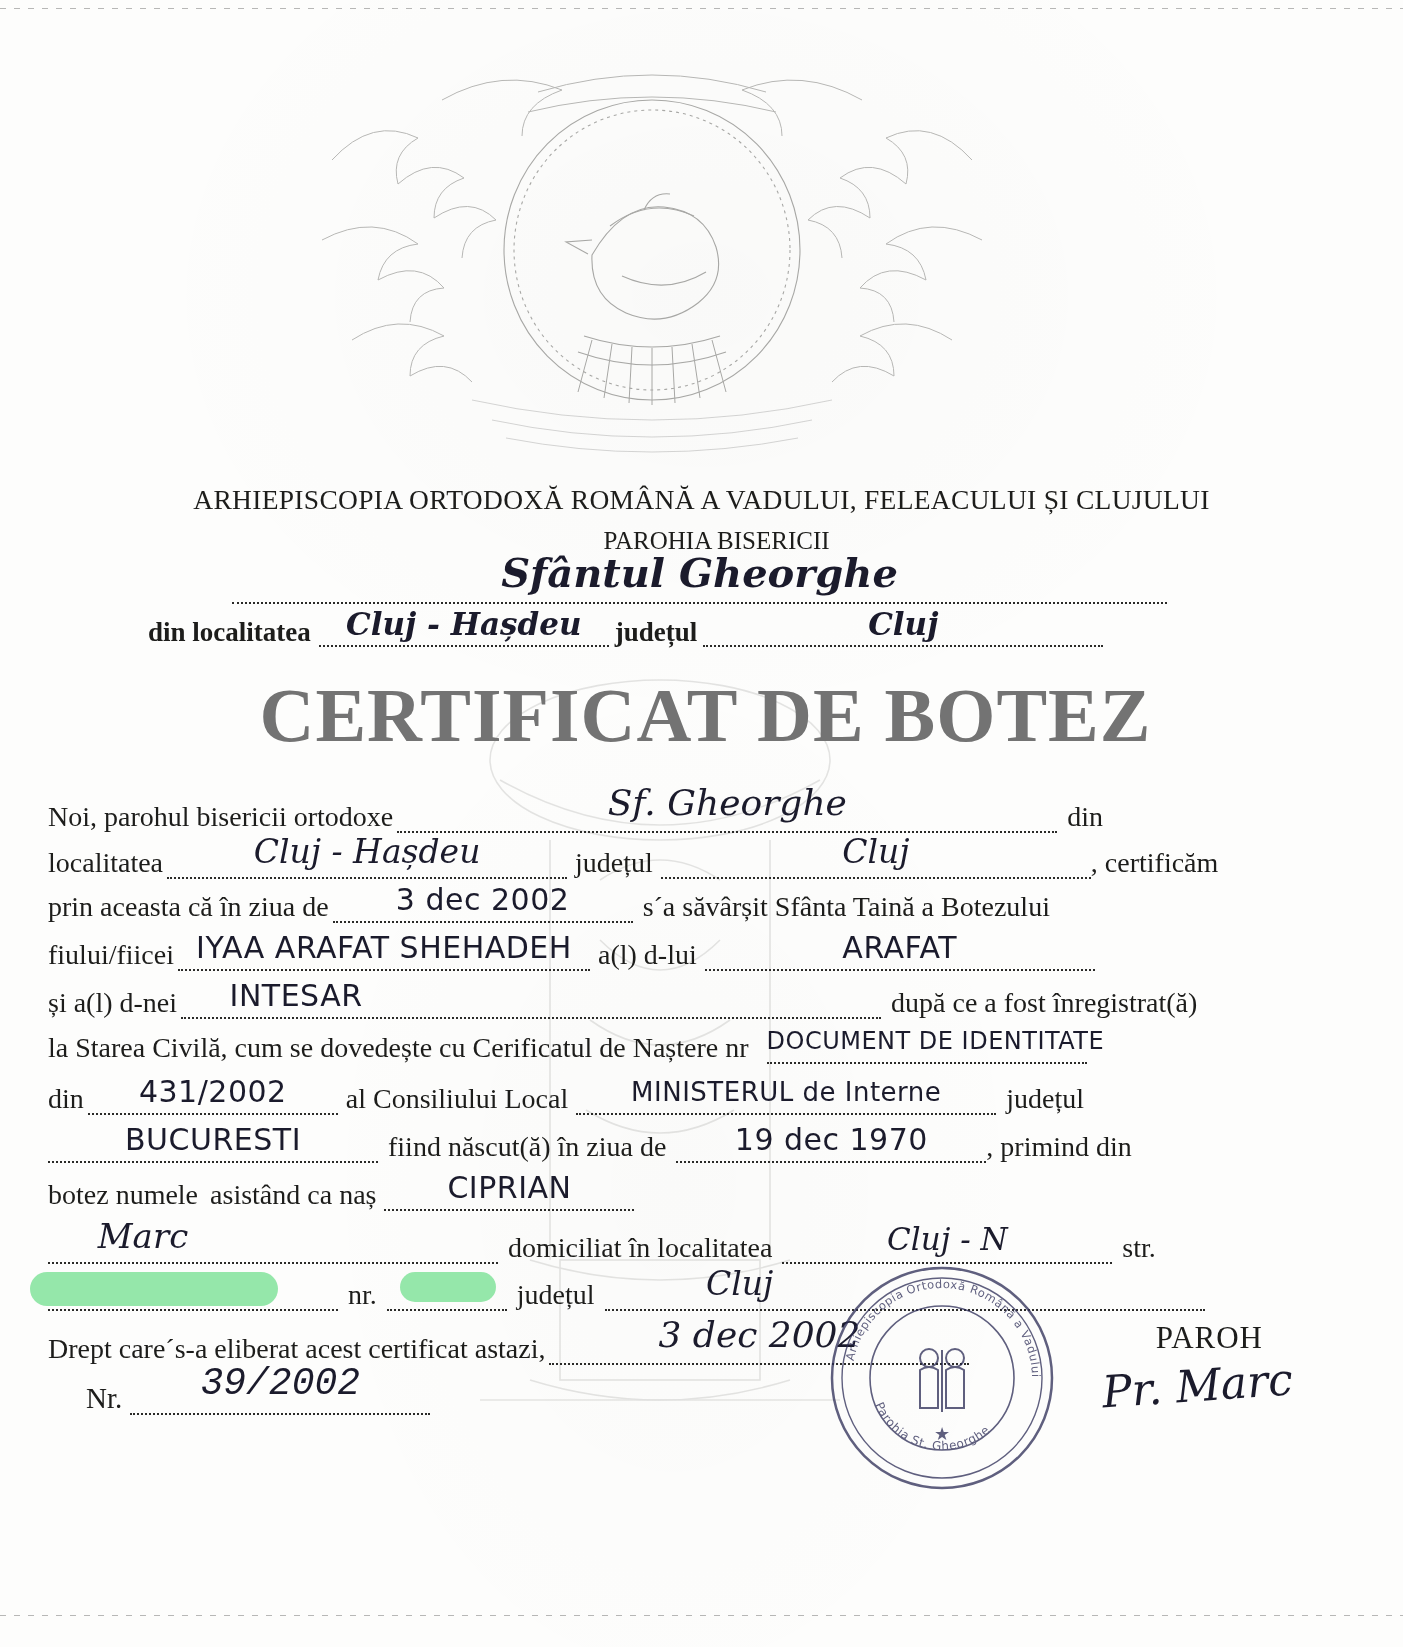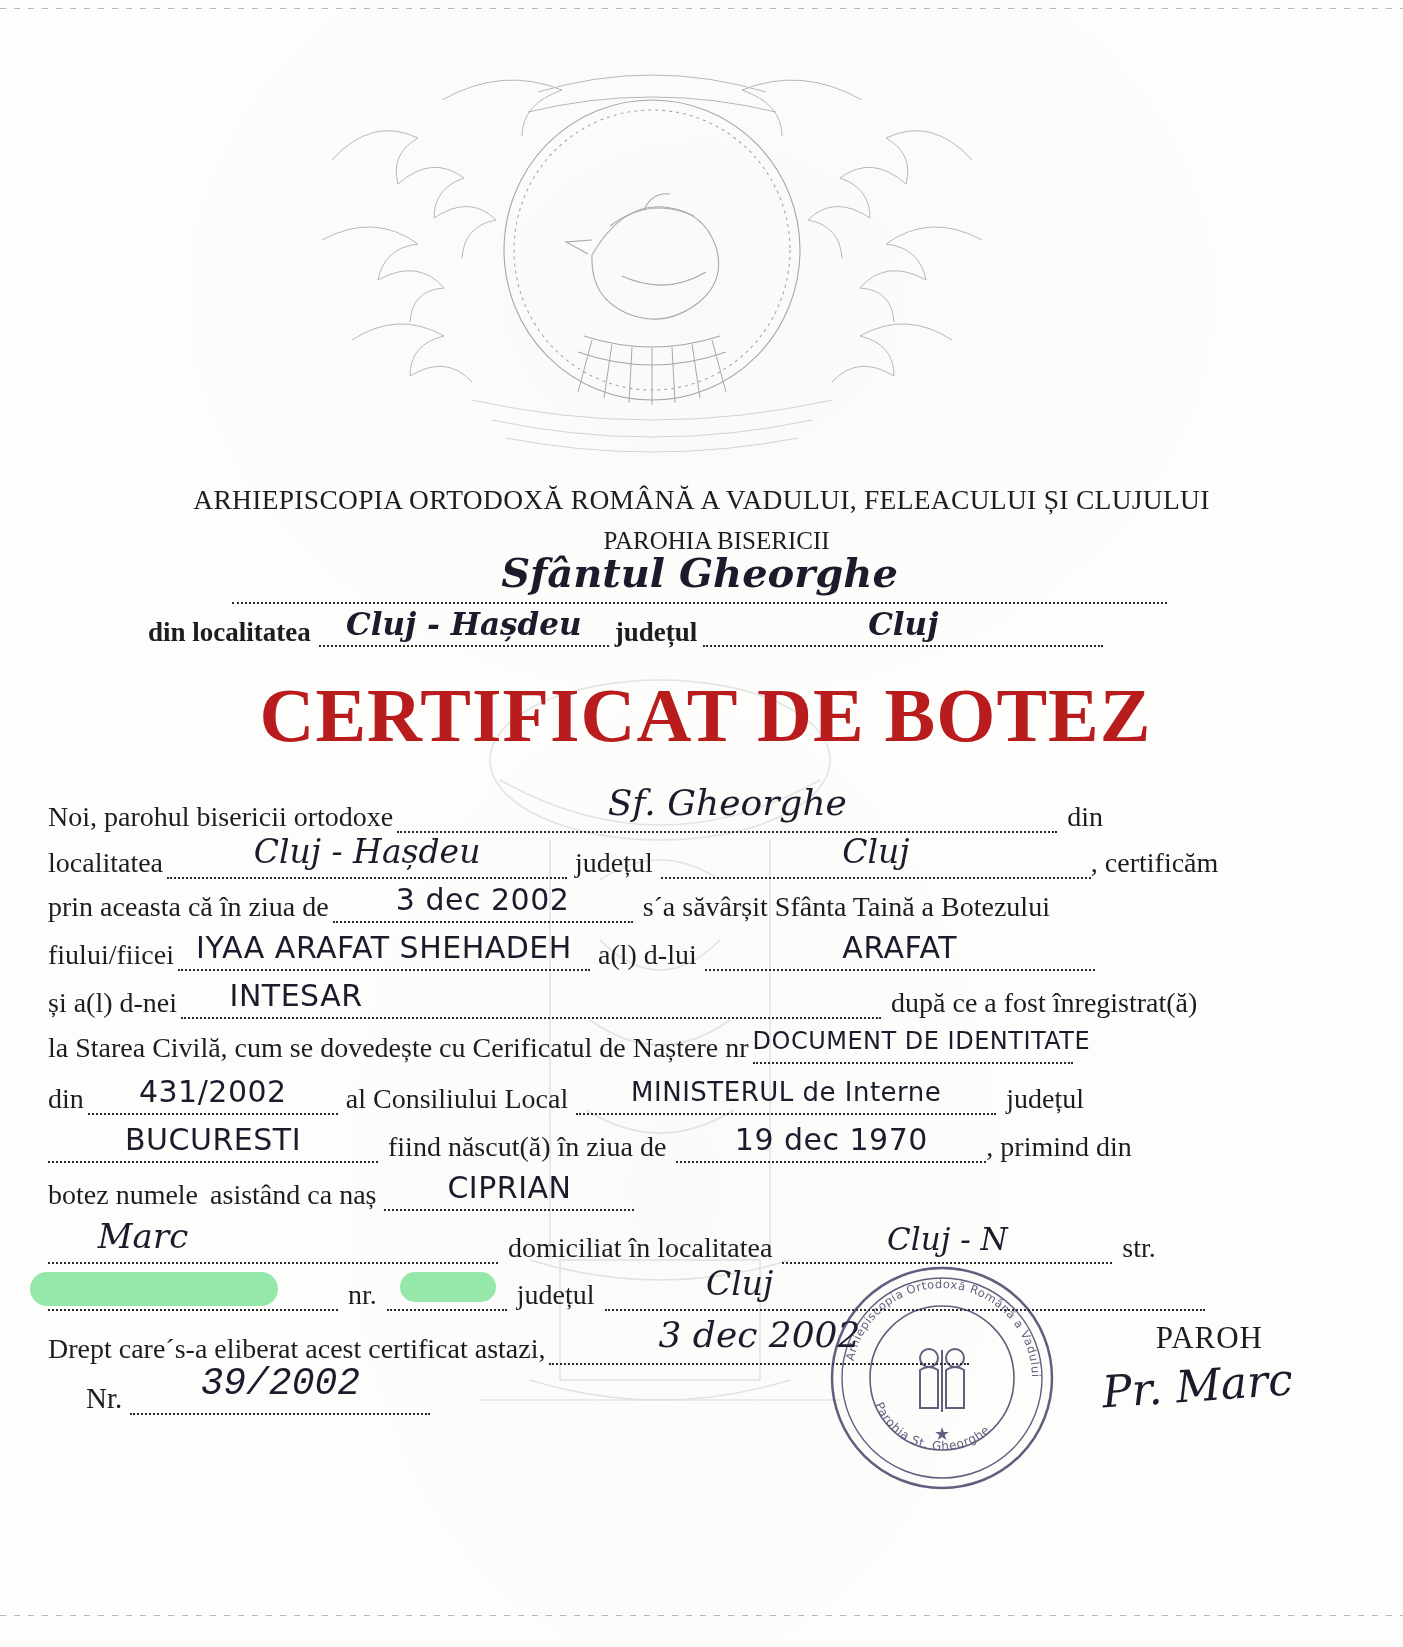"CERTIFICAT DE BOTEZ" .title { color: #b91c1c -> #737373 }
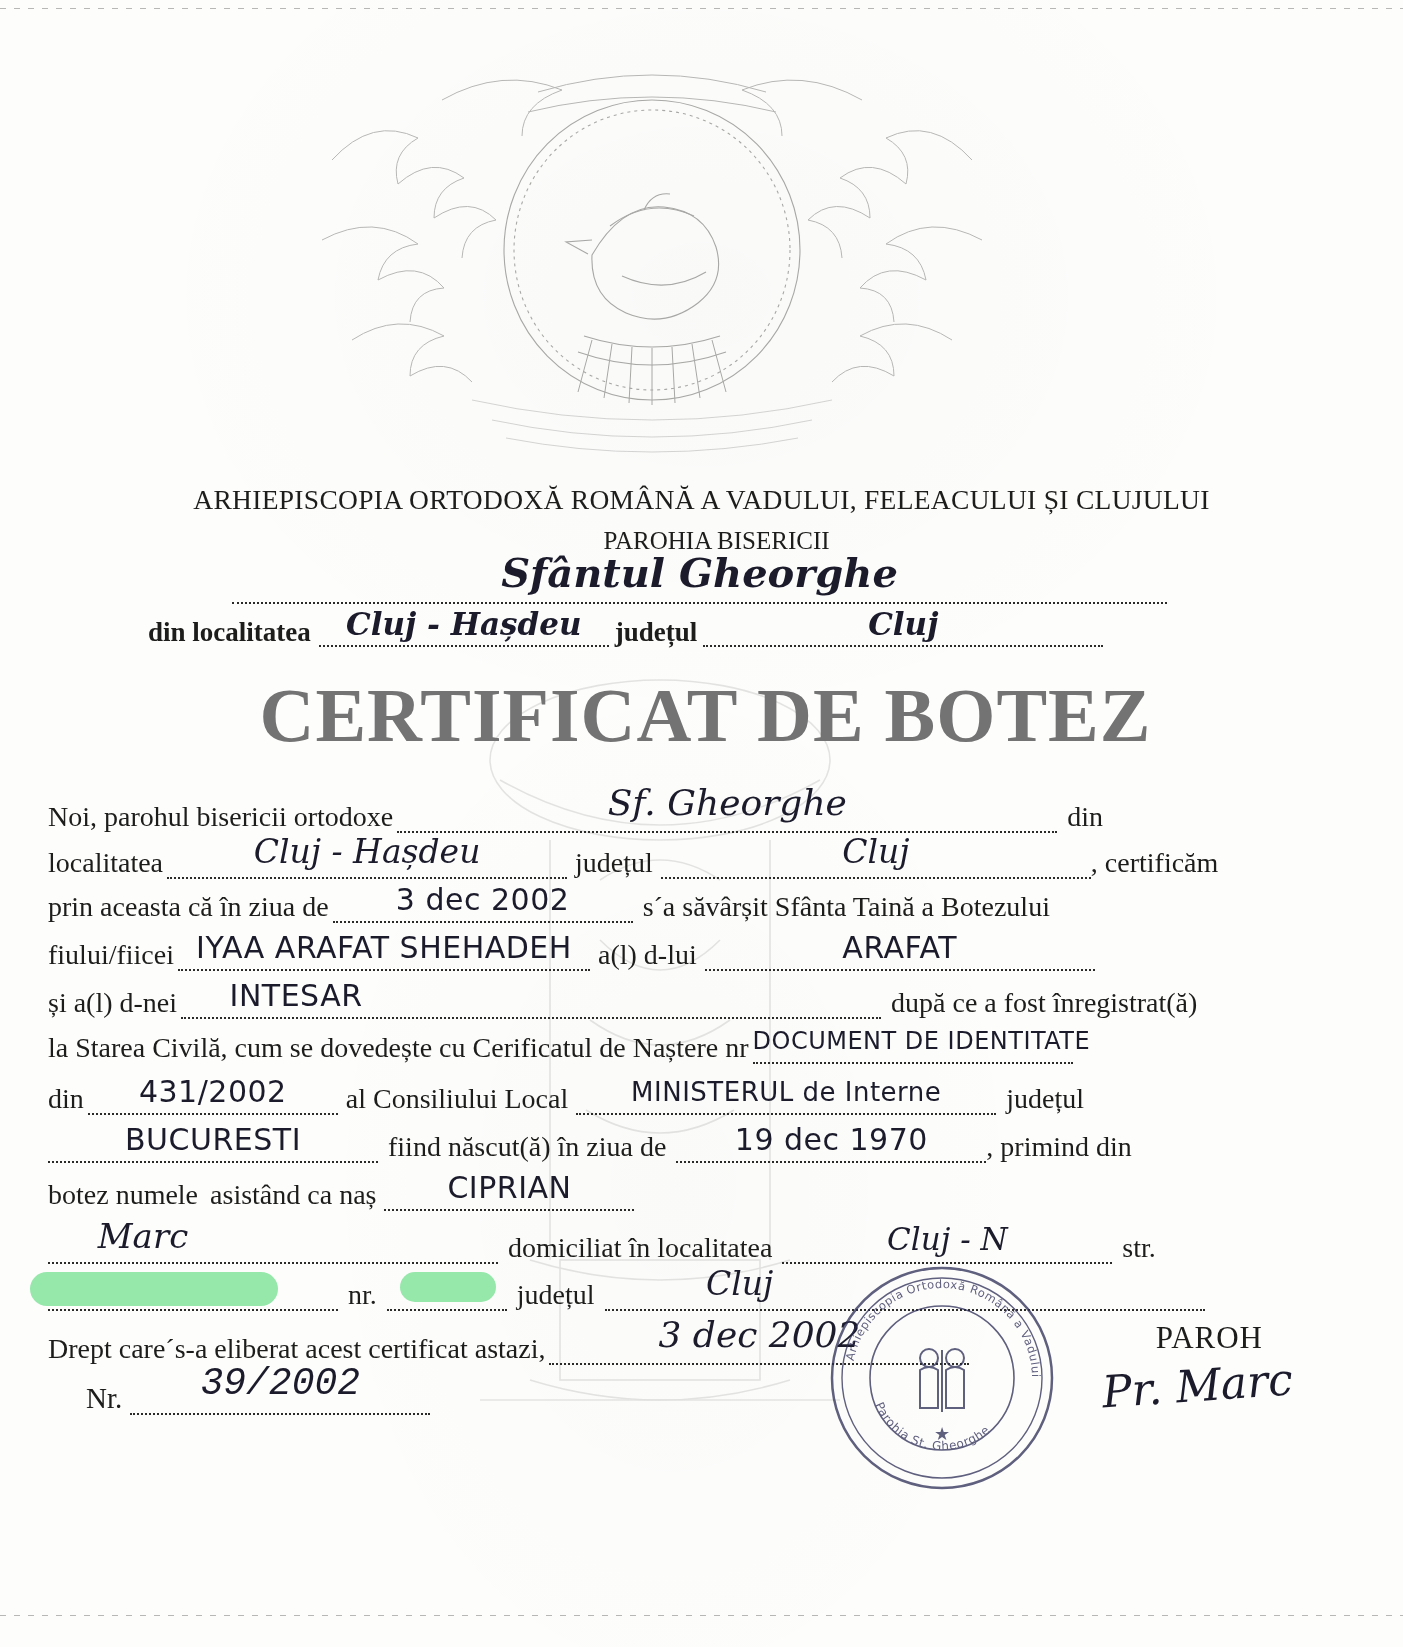"la Starea Civilă, cum se" div.body-line { gap: none -> 14px }
